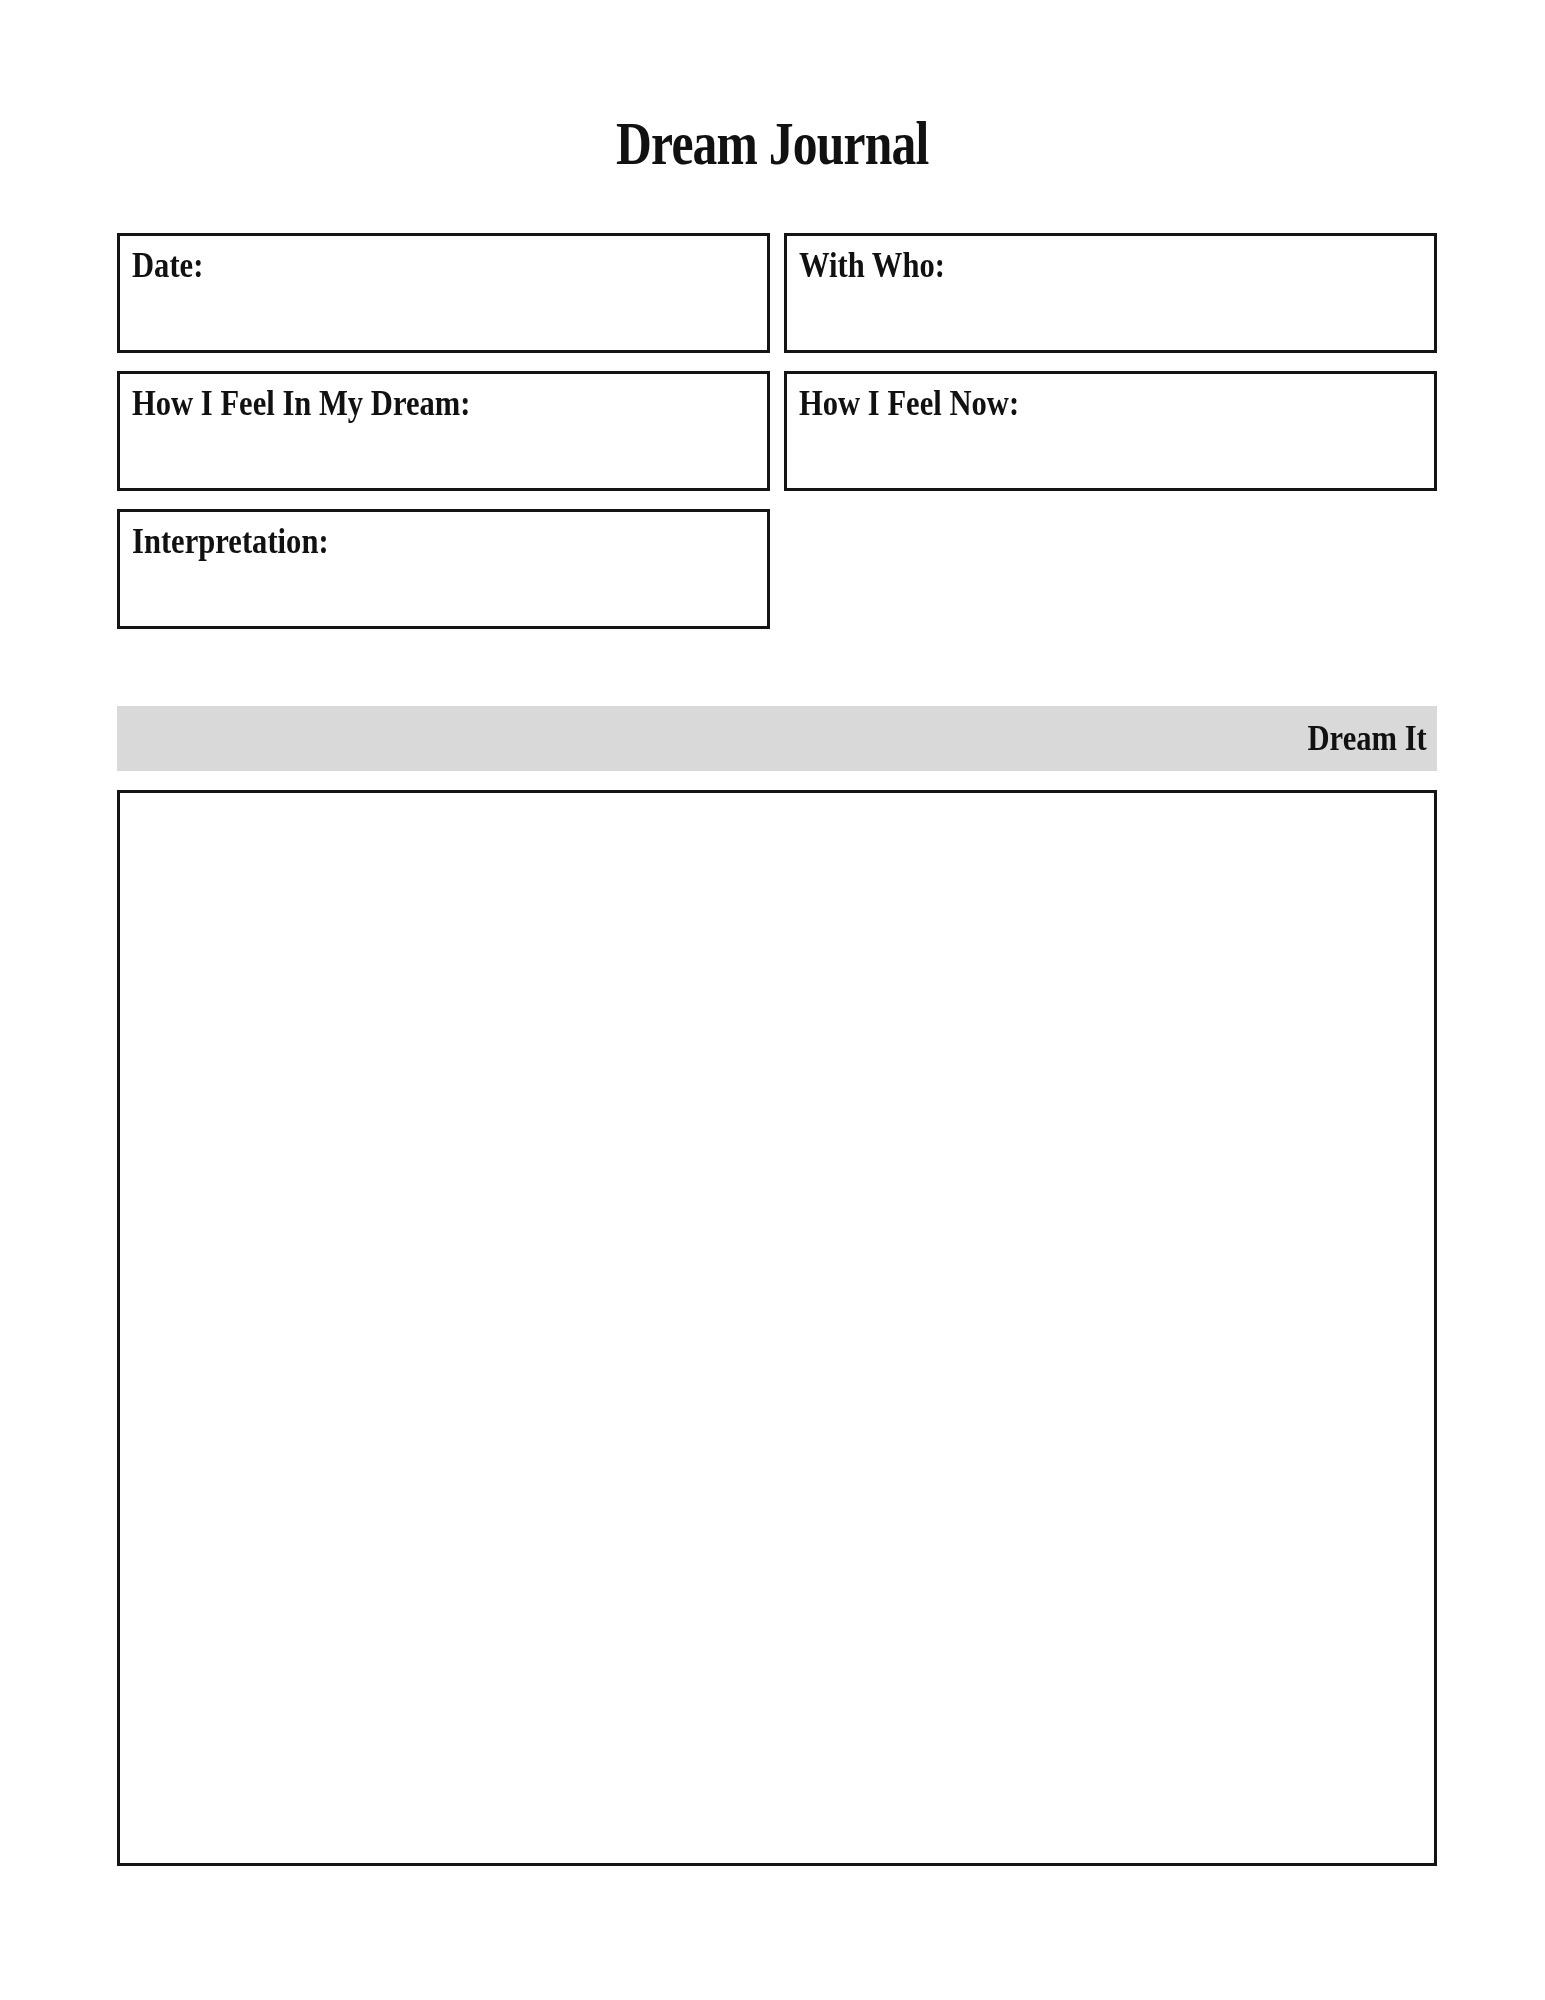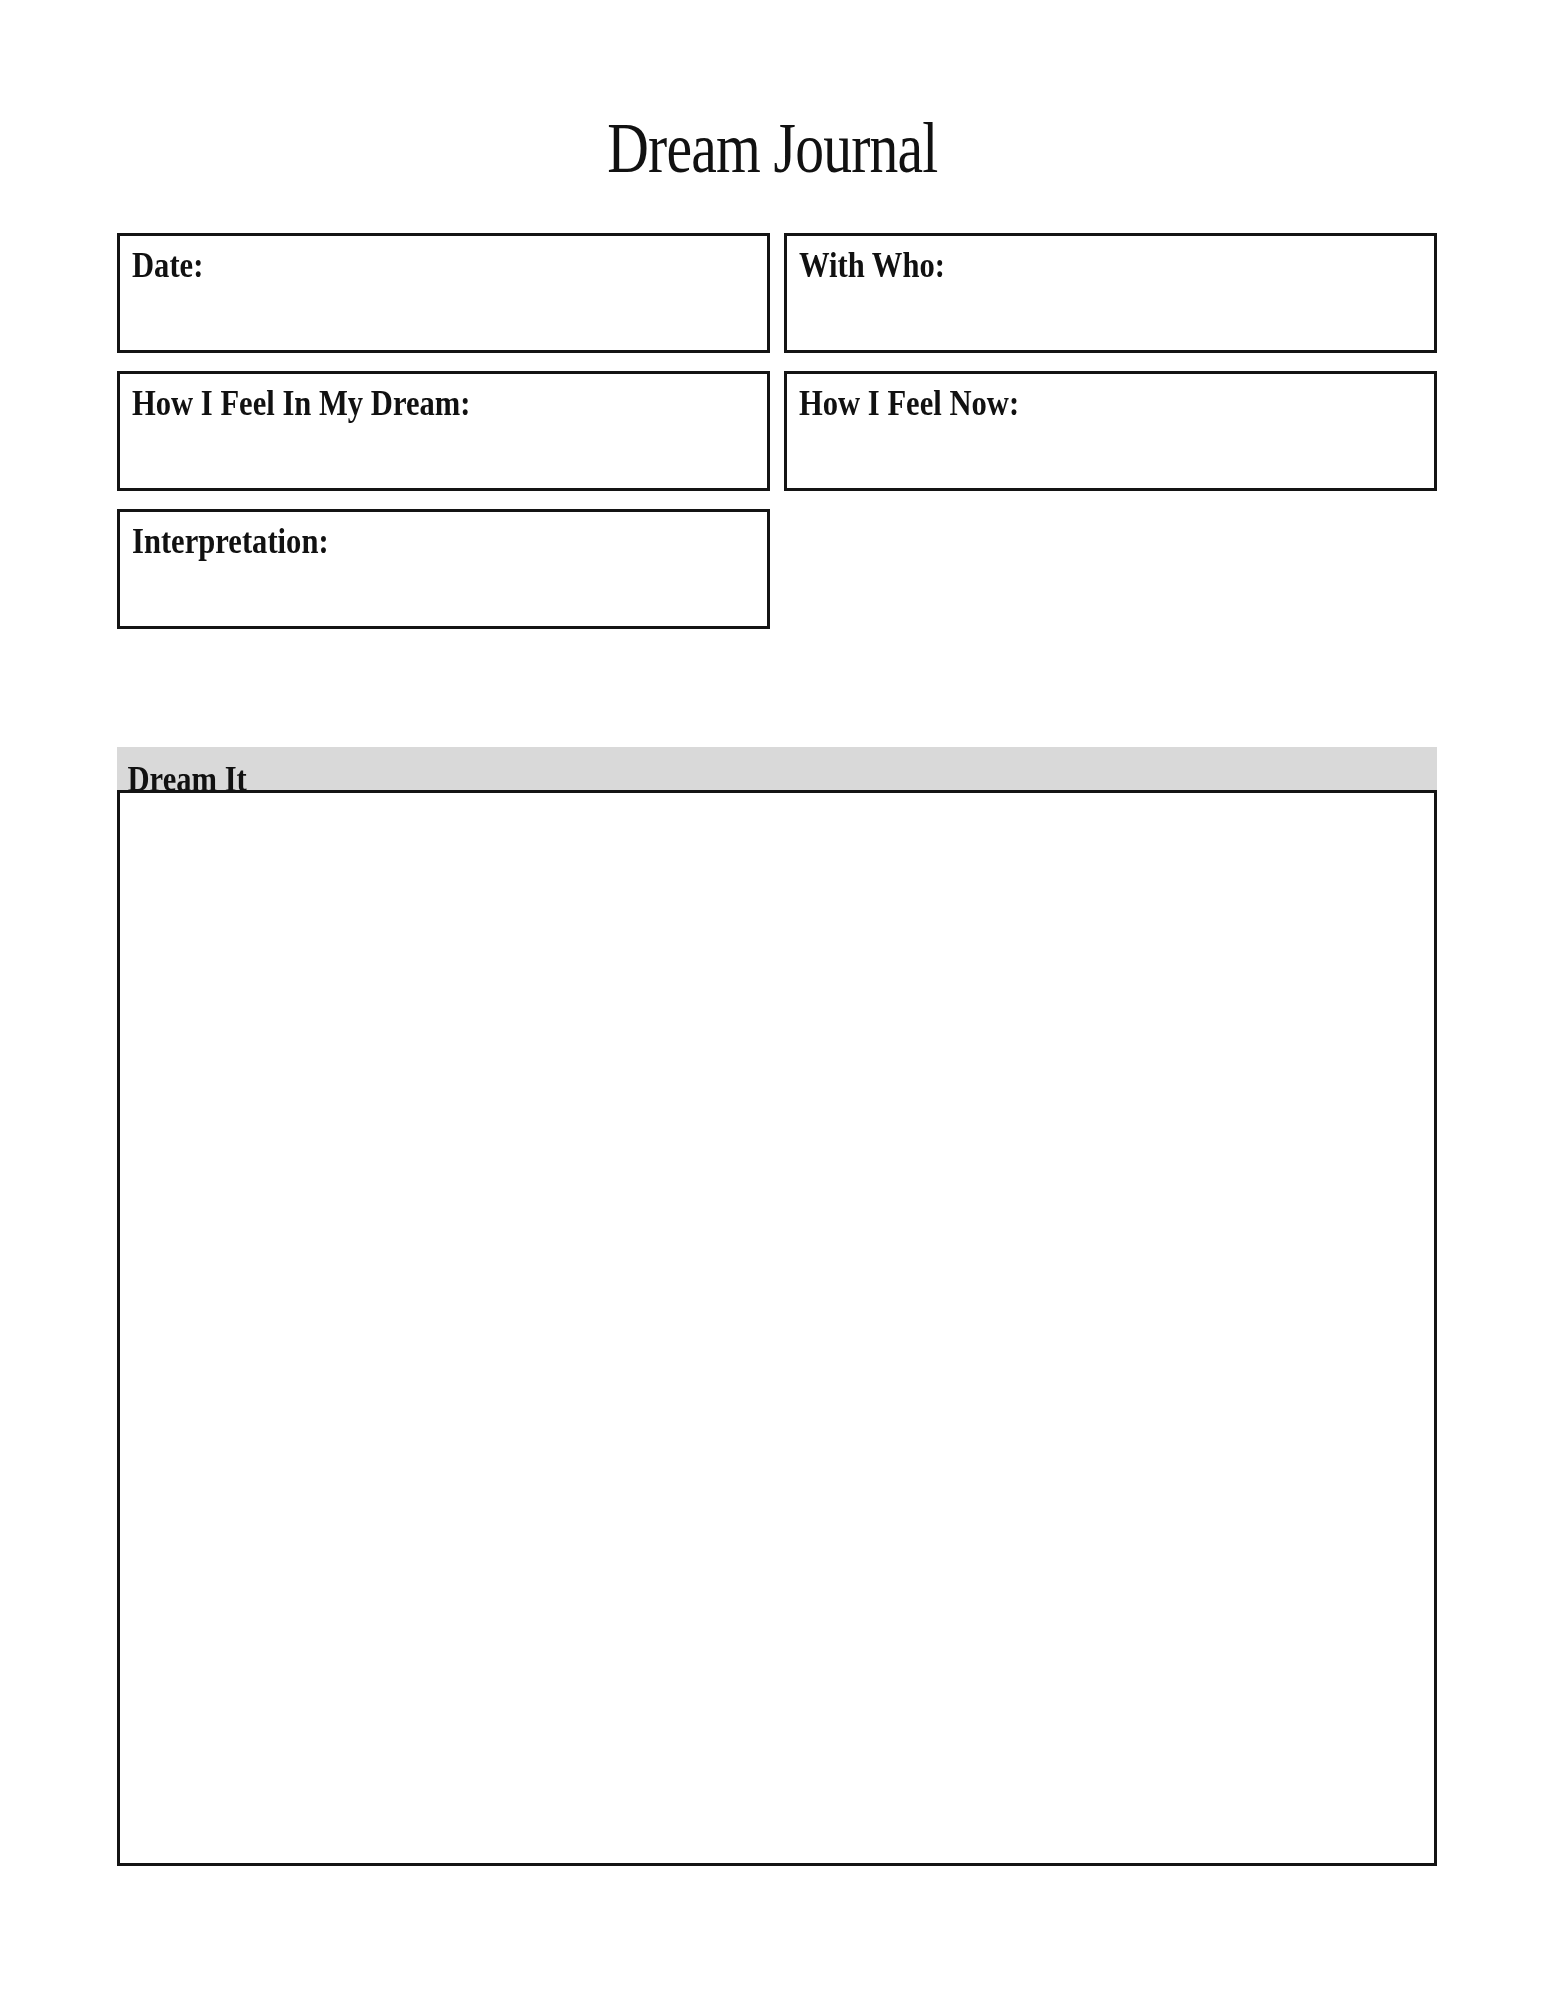"Dream Journal" .title { font-size: 72px -> 62px; font-weight: 400 -> 700 }
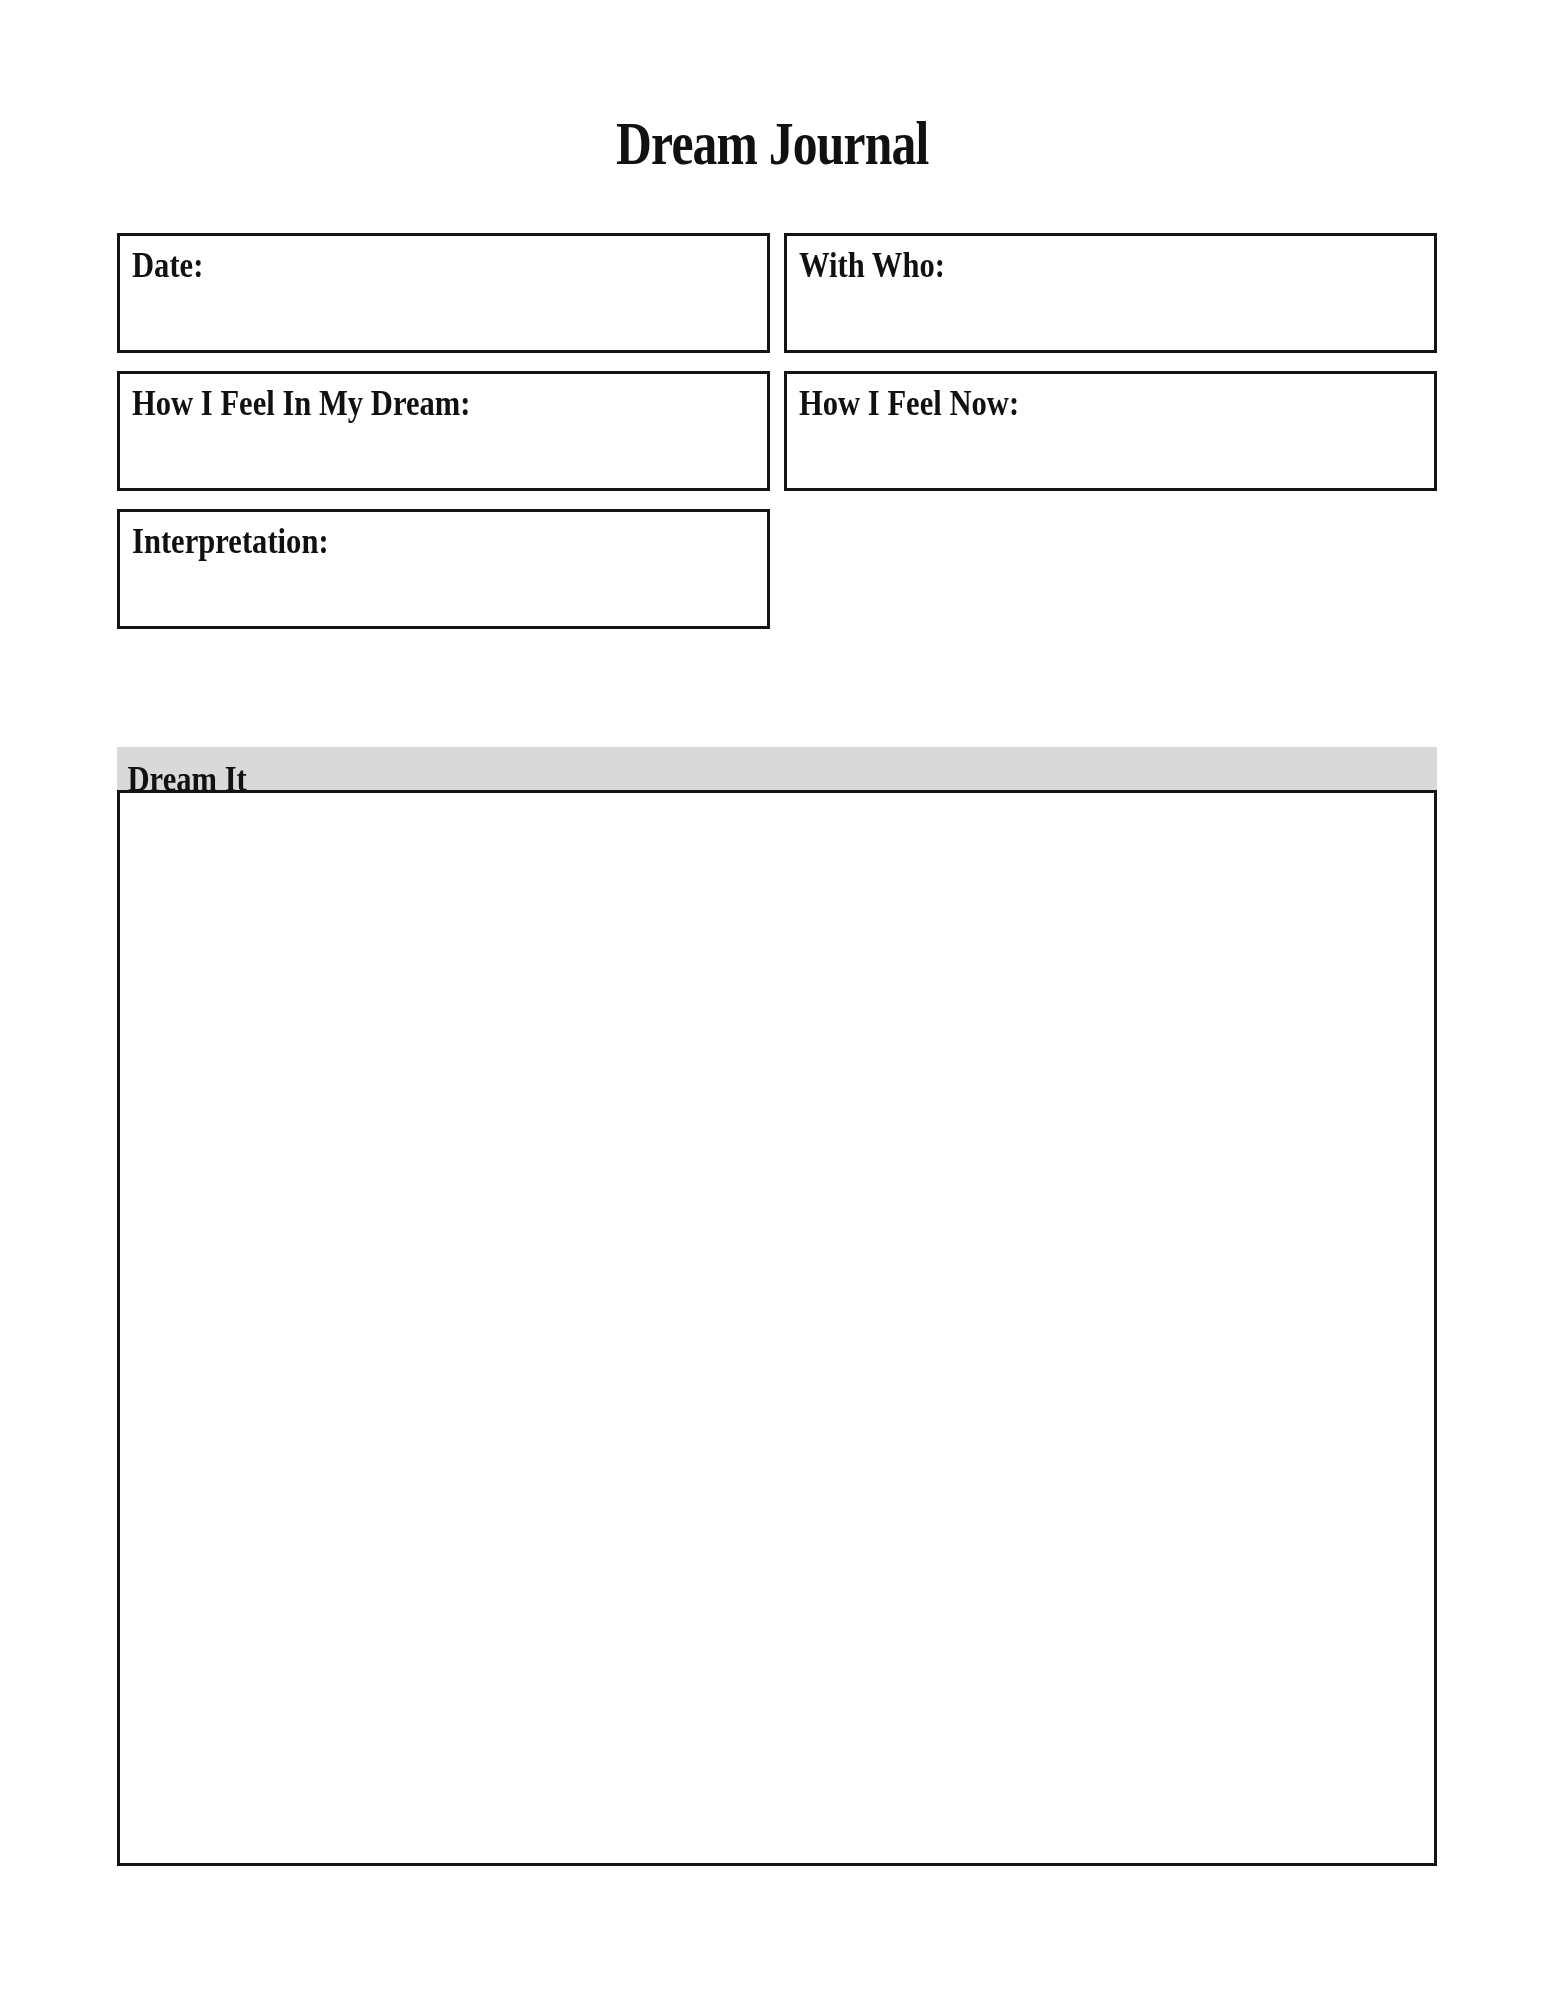"Dream It" .section-header { justify-content: flex-start -> flex-end; top: 747px -> 706px }
